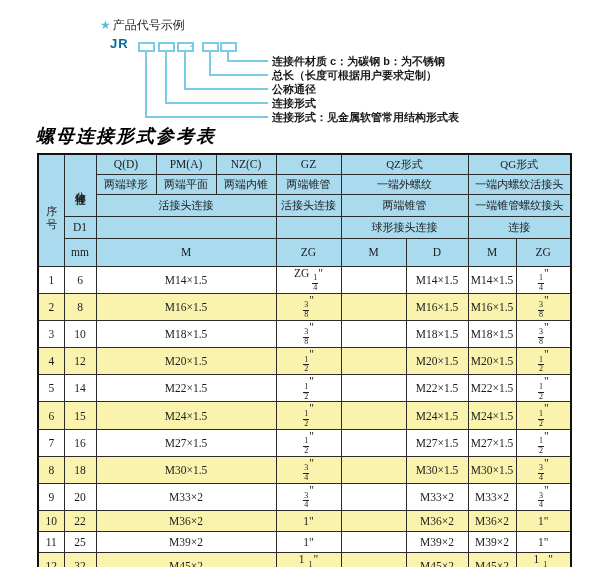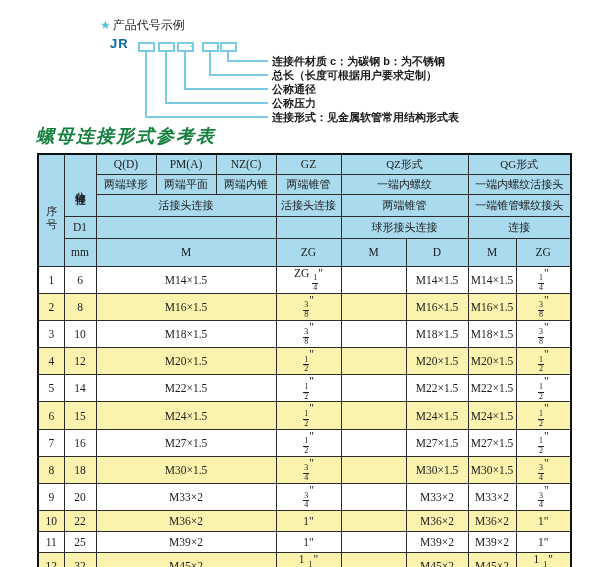"公称压力" div.dlabel { text: 公称压力 -> 连接形式 }
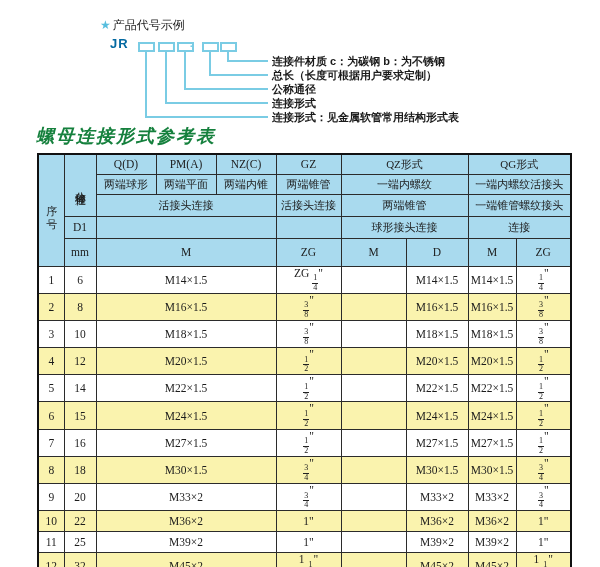"螺母连接形式参考表" .tbl-title { color: #15803d -> #000000 }
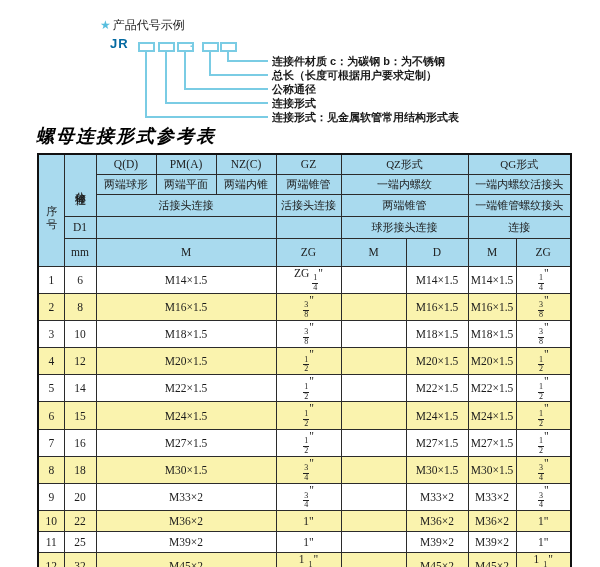"一端内螺纹" th { text: 内 -> 外 }
